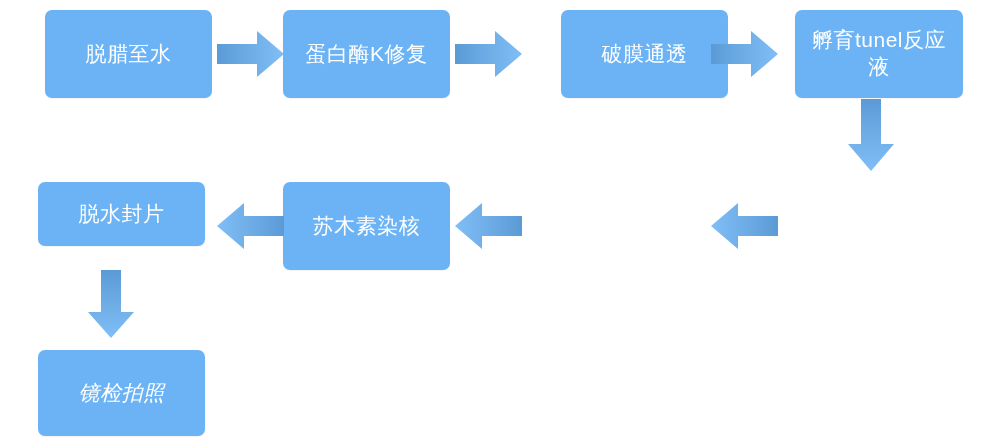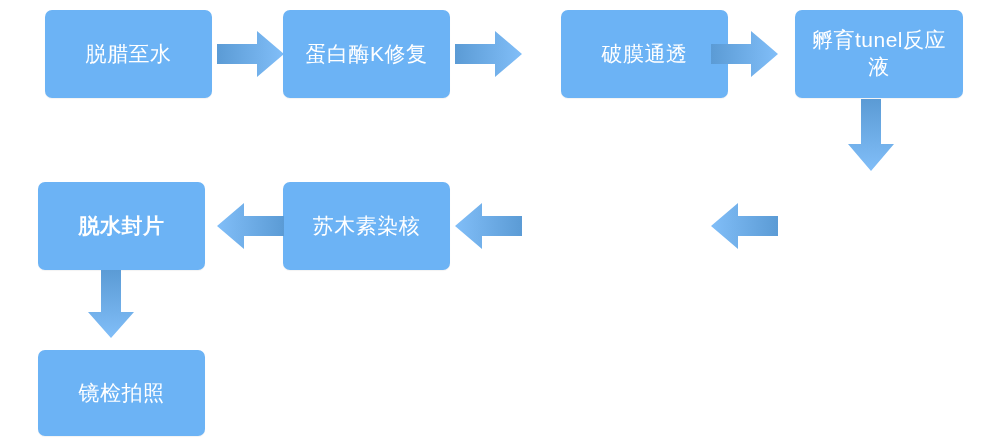"脱水封片" div.node-box { font-weight: bold -> none; height: 88px -> 64px }
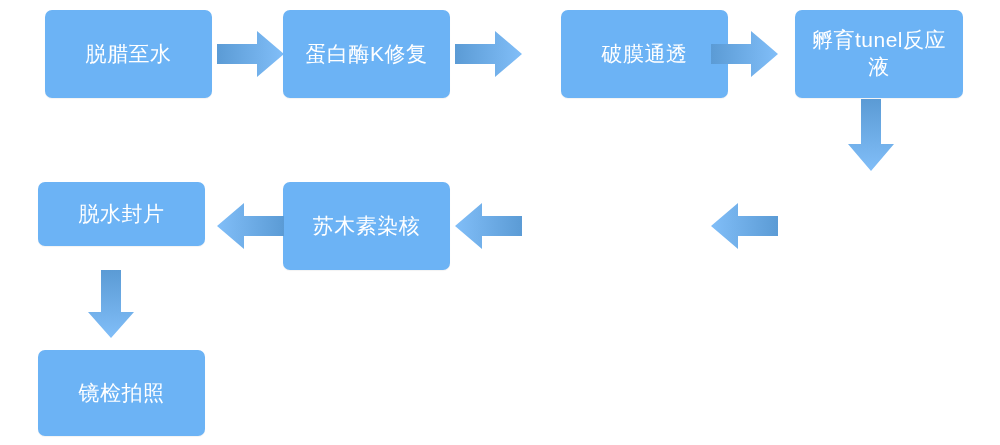"镜检拍照" div.node-box { font-style: none -> italic }
